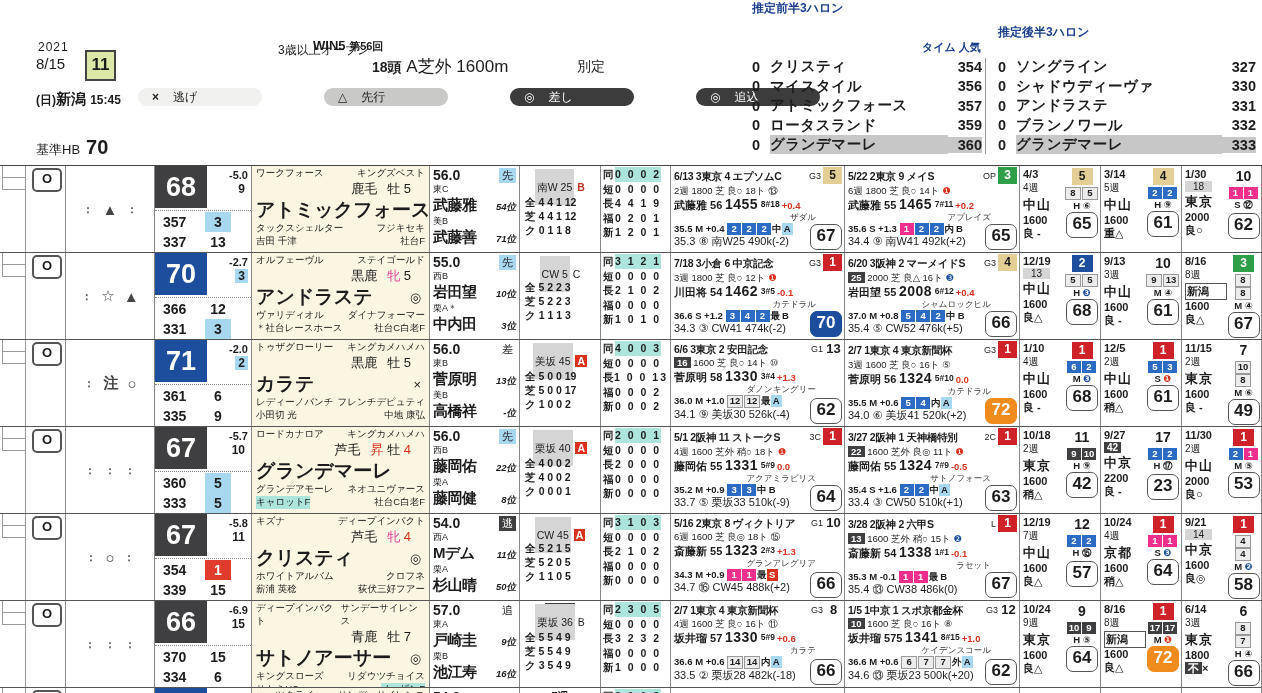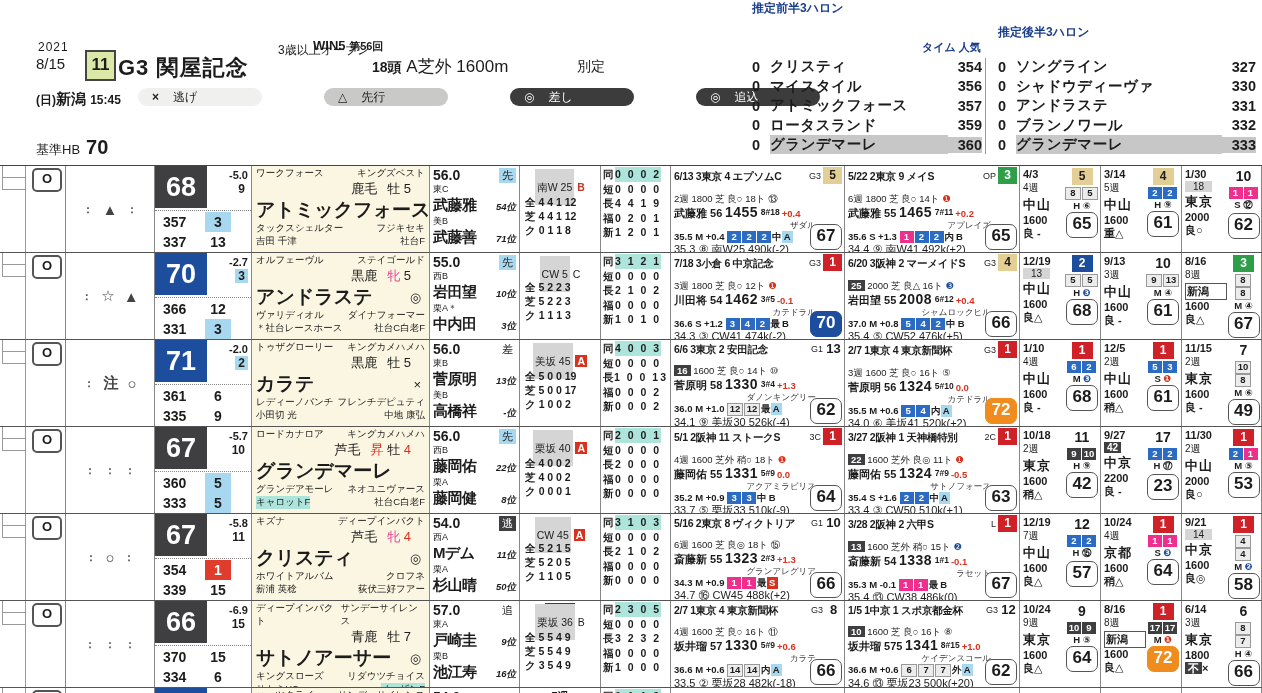"G3 関屋記念" span.abs { html: <span>G3 関屋記念</span> -> none }
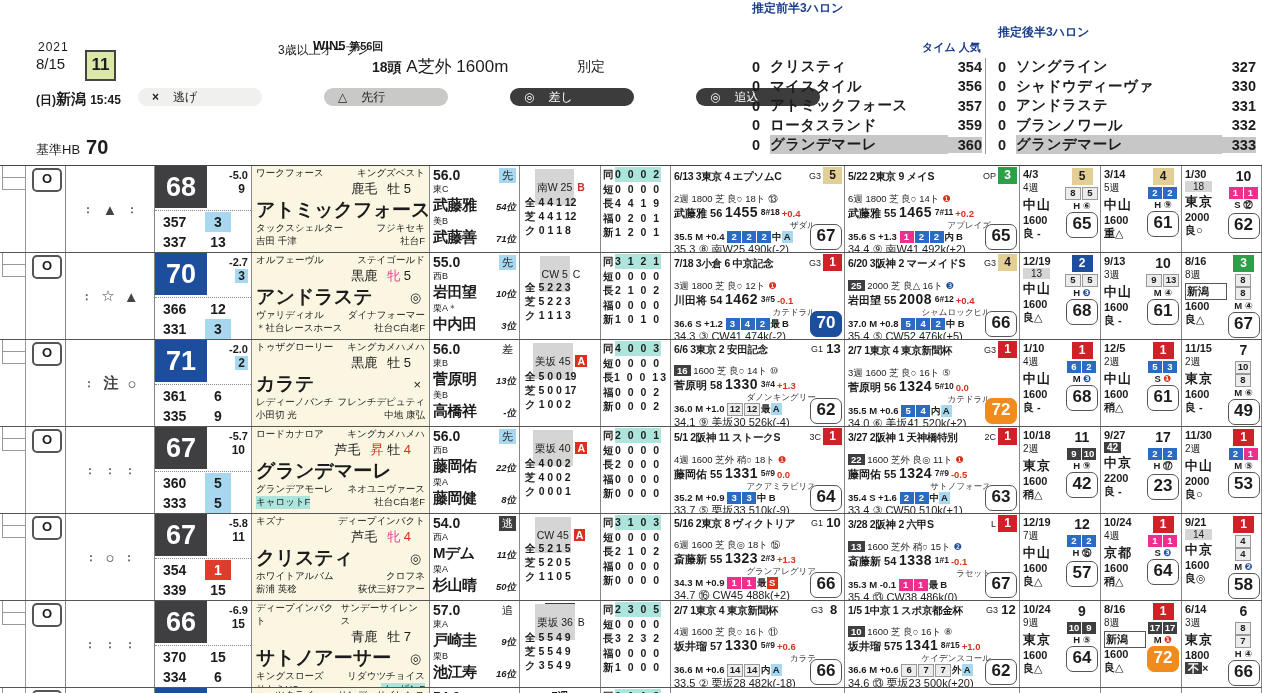"2週 1800 芝 良○ 18ト" .rl2 { margin-top: 9px -> 1px }
